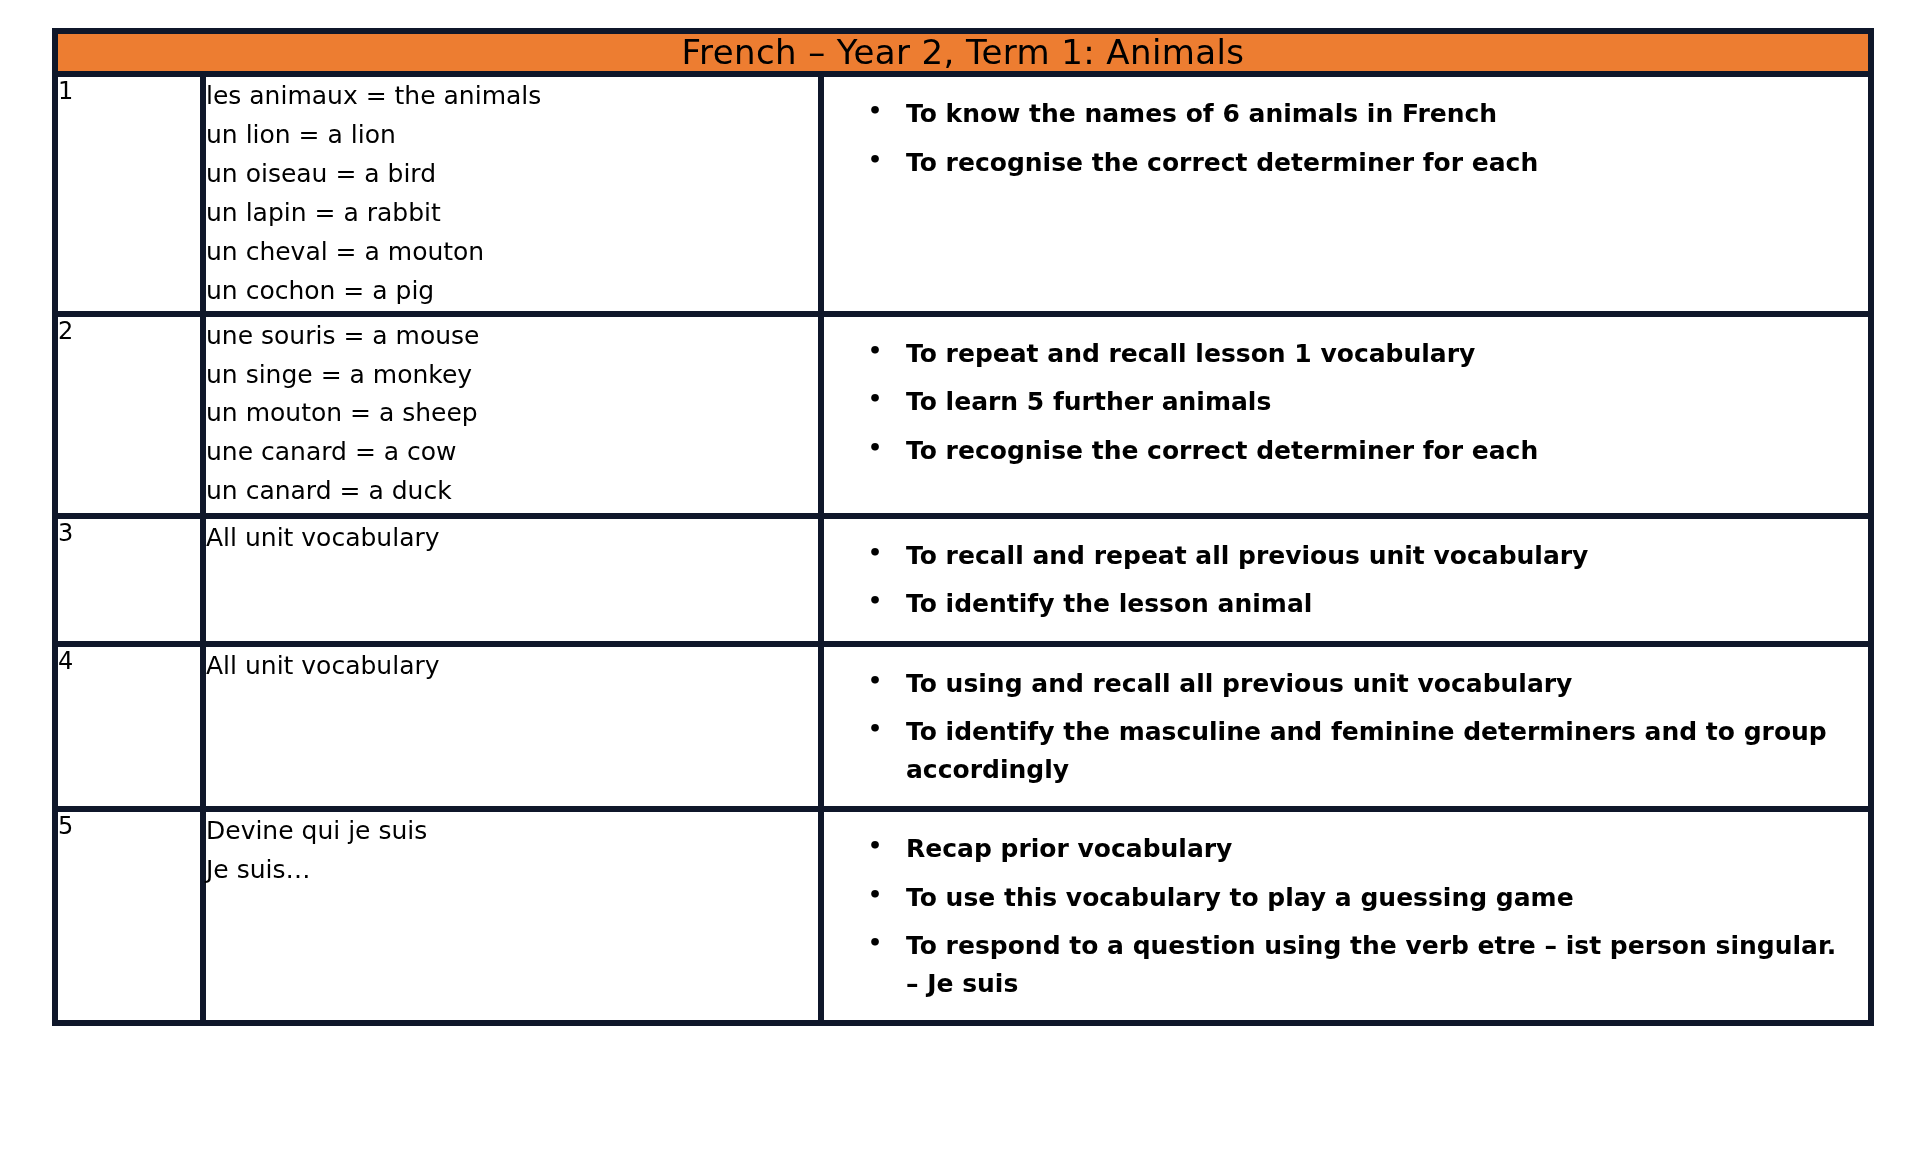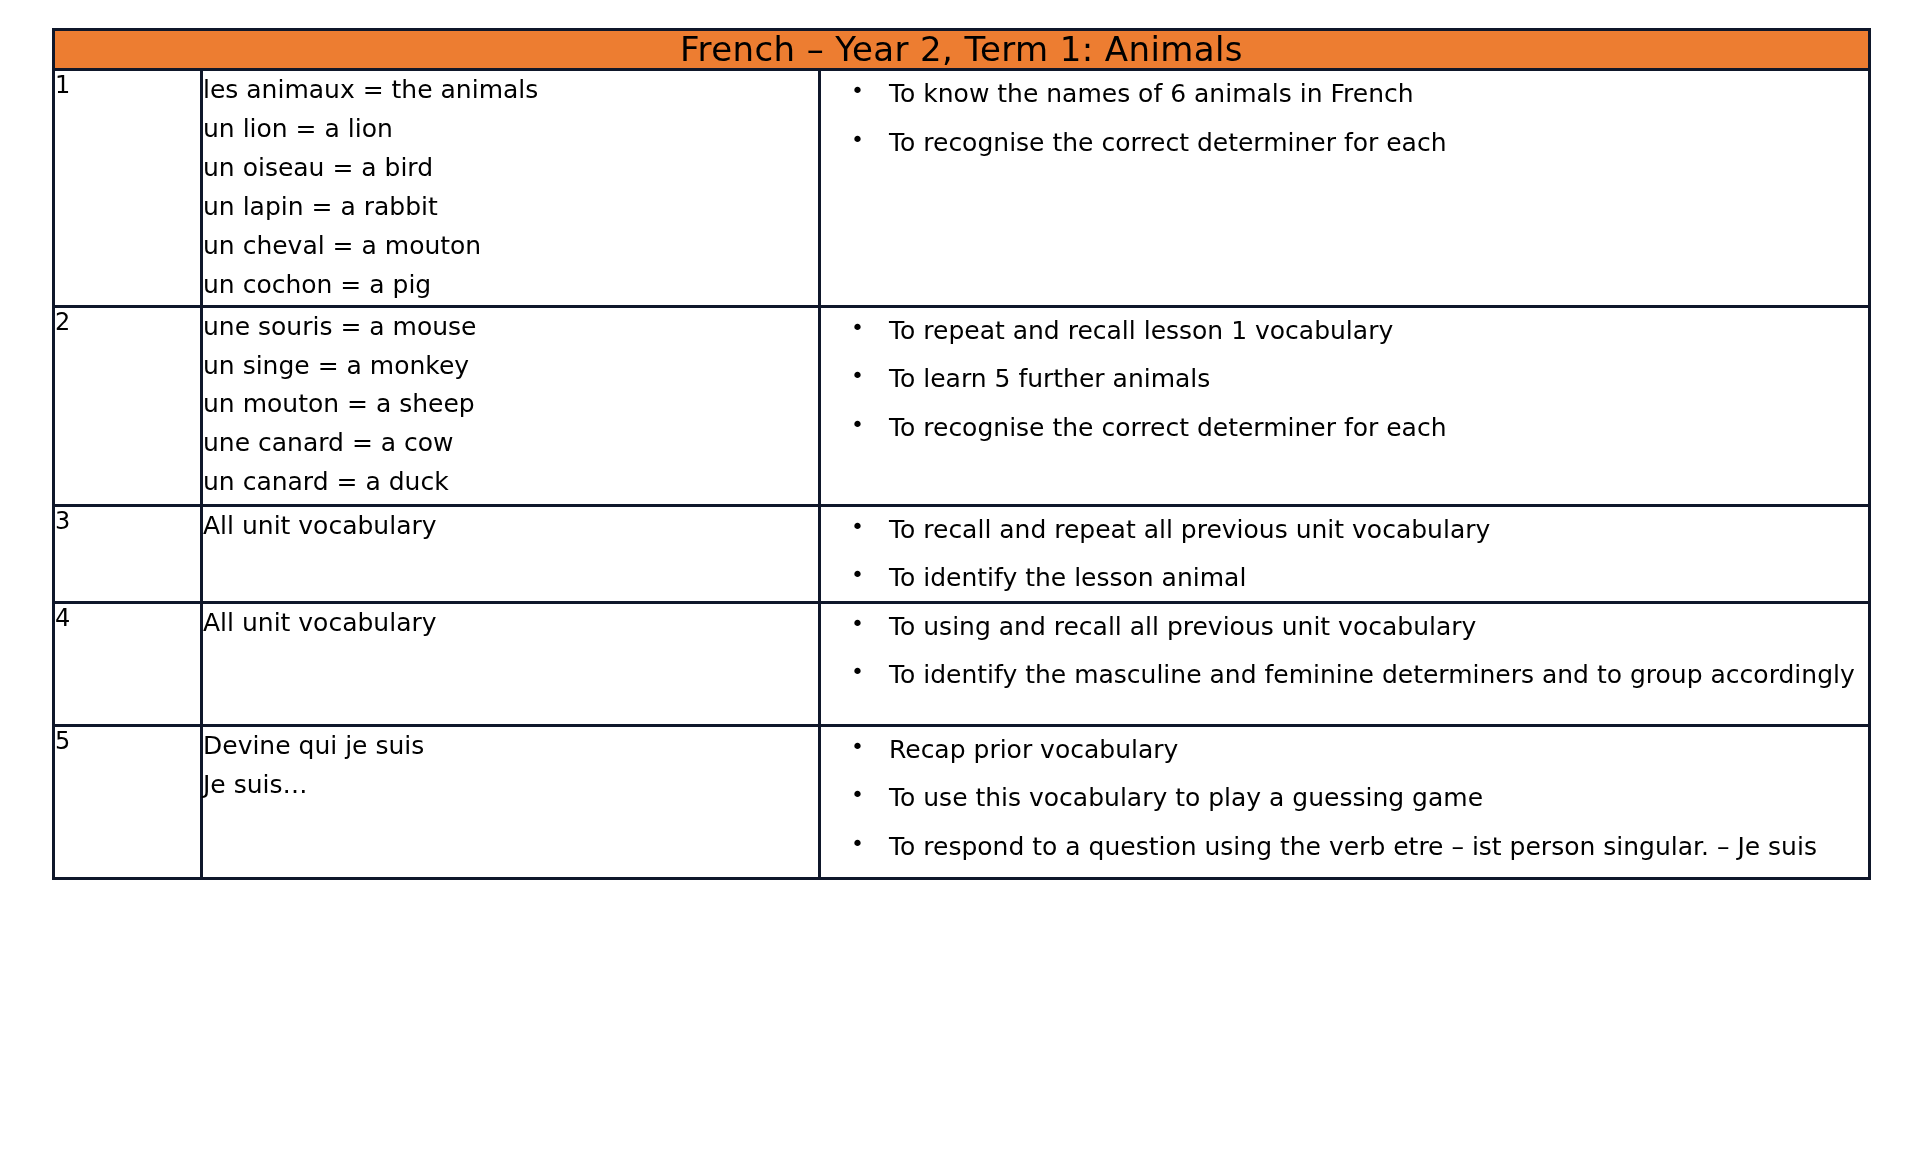"French – Year 2, Term" table.curriculum td, table.curriculum th { border: 3px solid #0f172a -> 6px solid #0f172a }
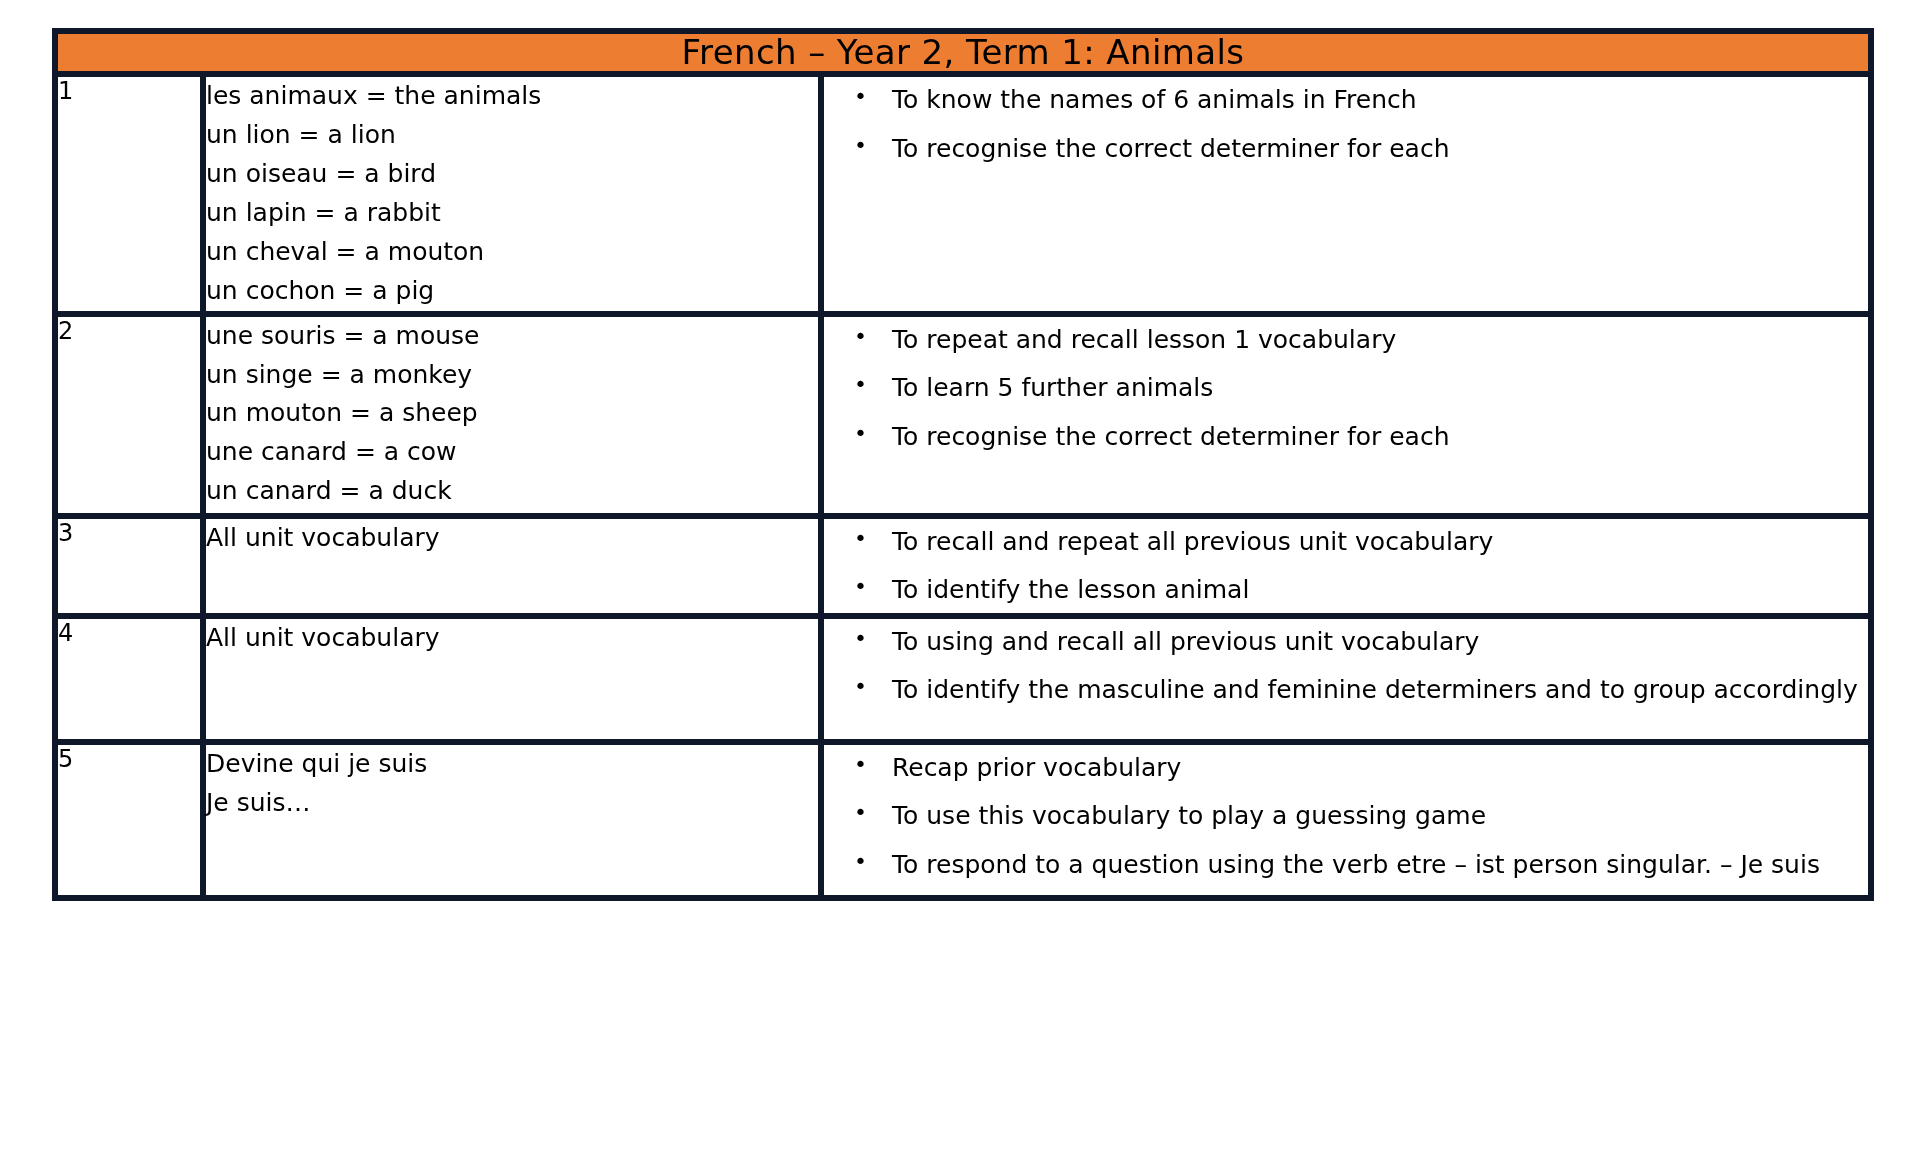"To know the names of" ul.endpoints { font-weight: none -> bold; margin: 4px -> 18px }
